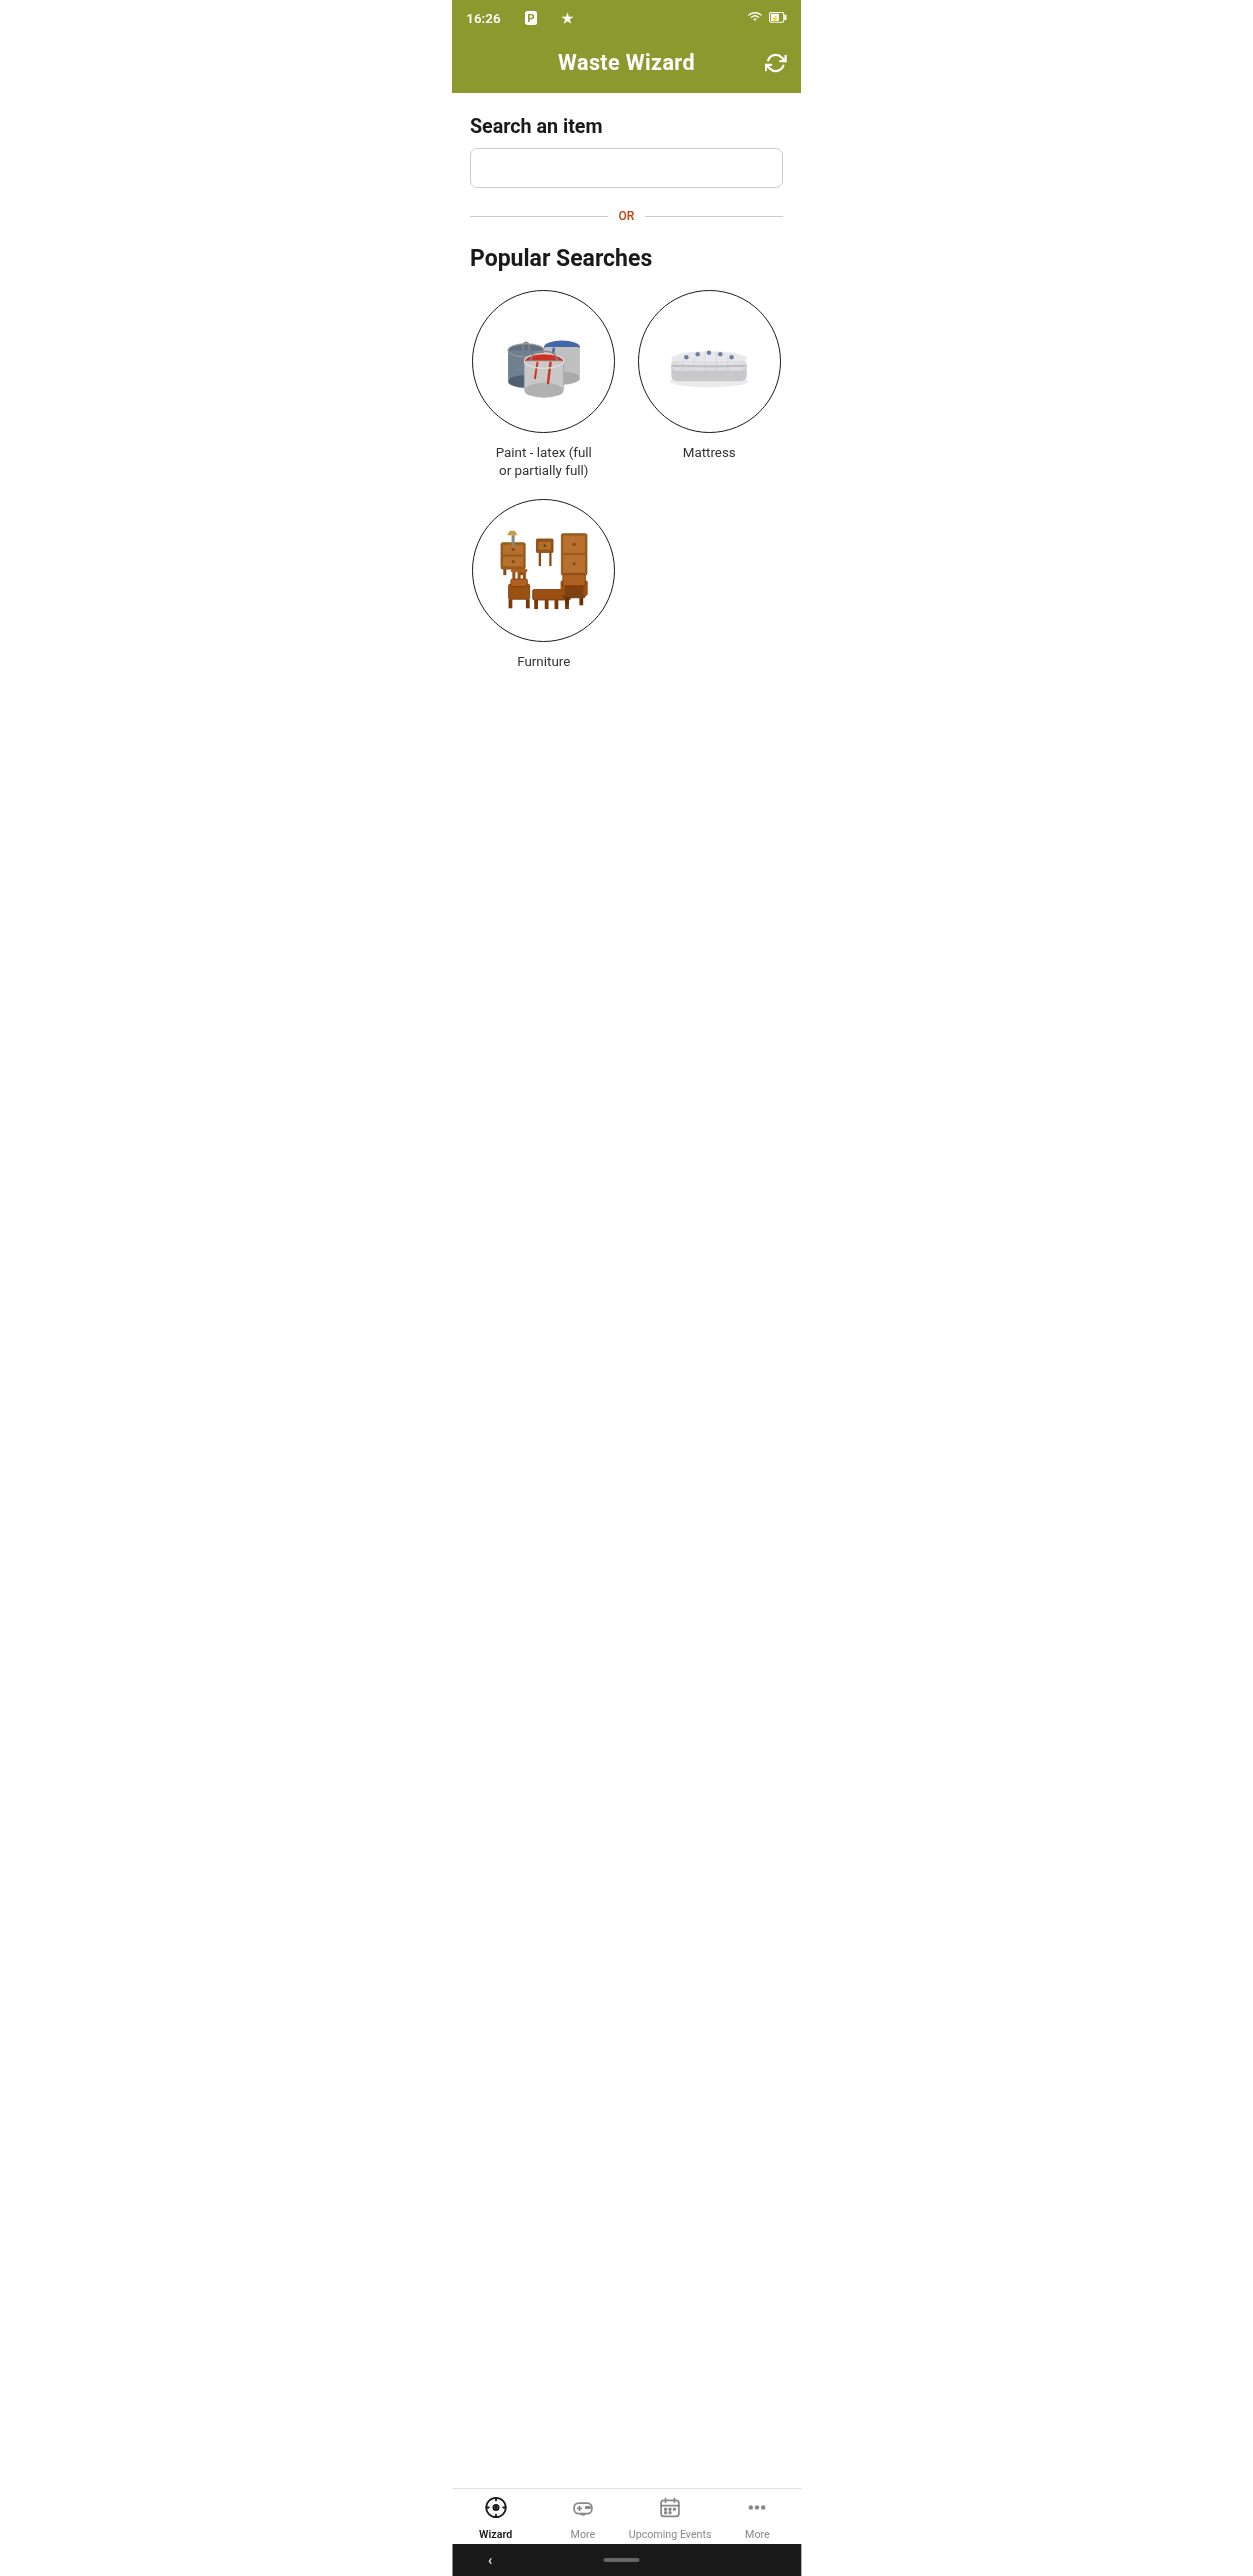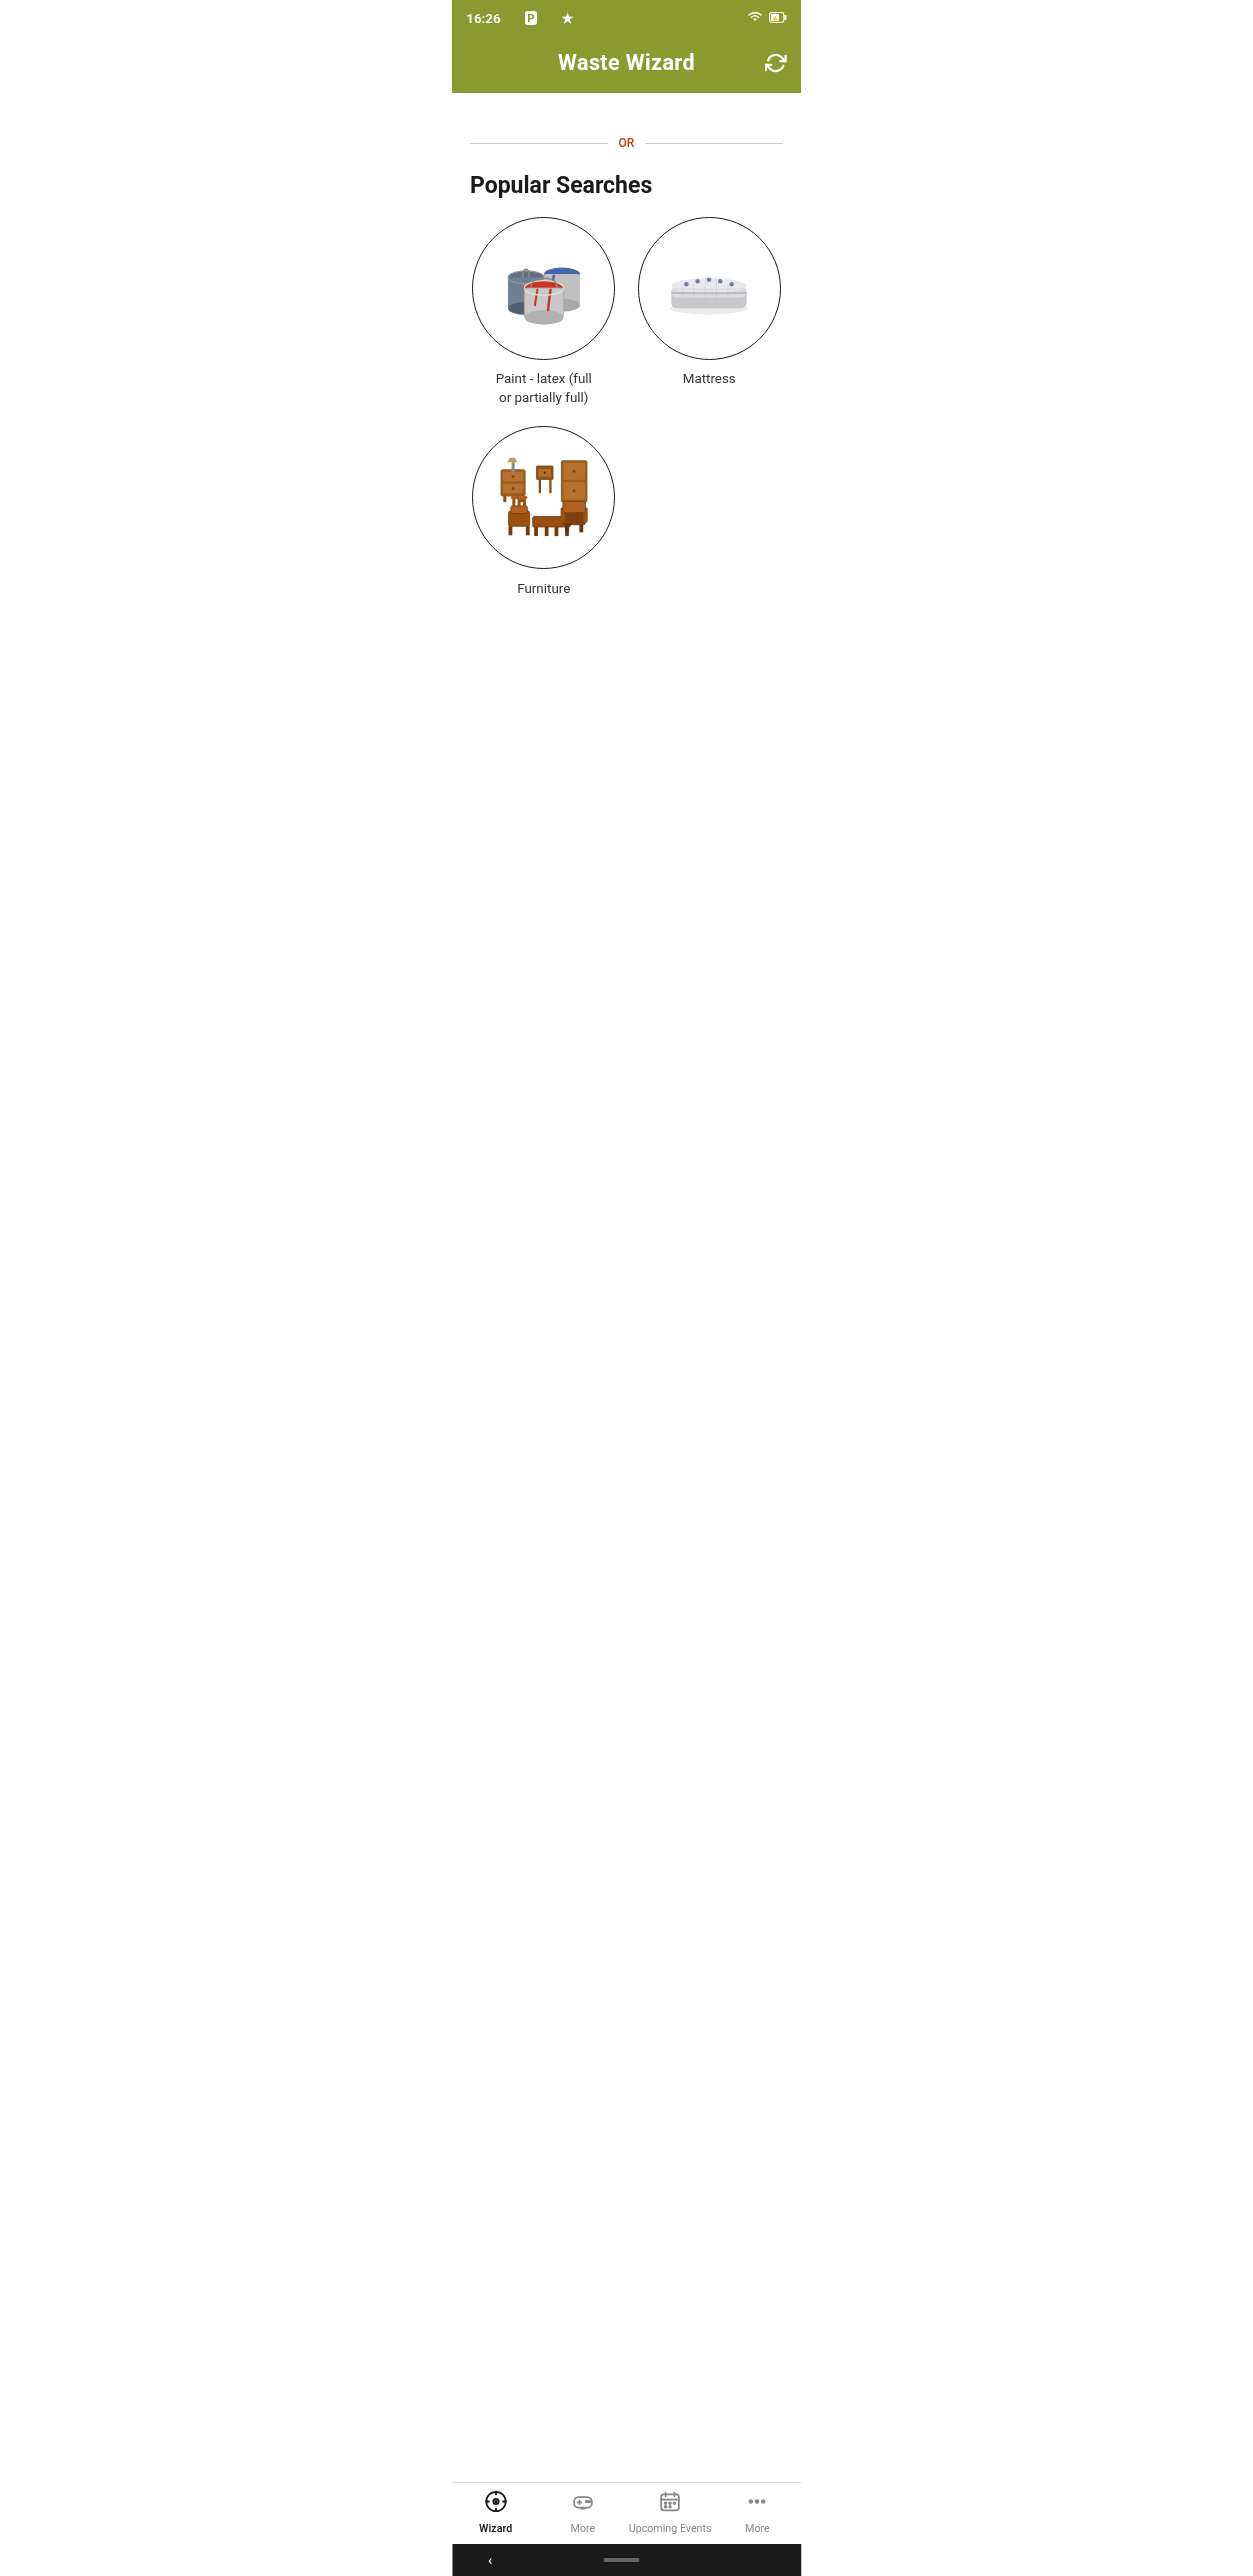"Search an item" div { html: none -> <div> <div>Search an item</div> <div> <span> <svg> <circle></circle> <line></line> </svg> </span> <input> </div> </div> }
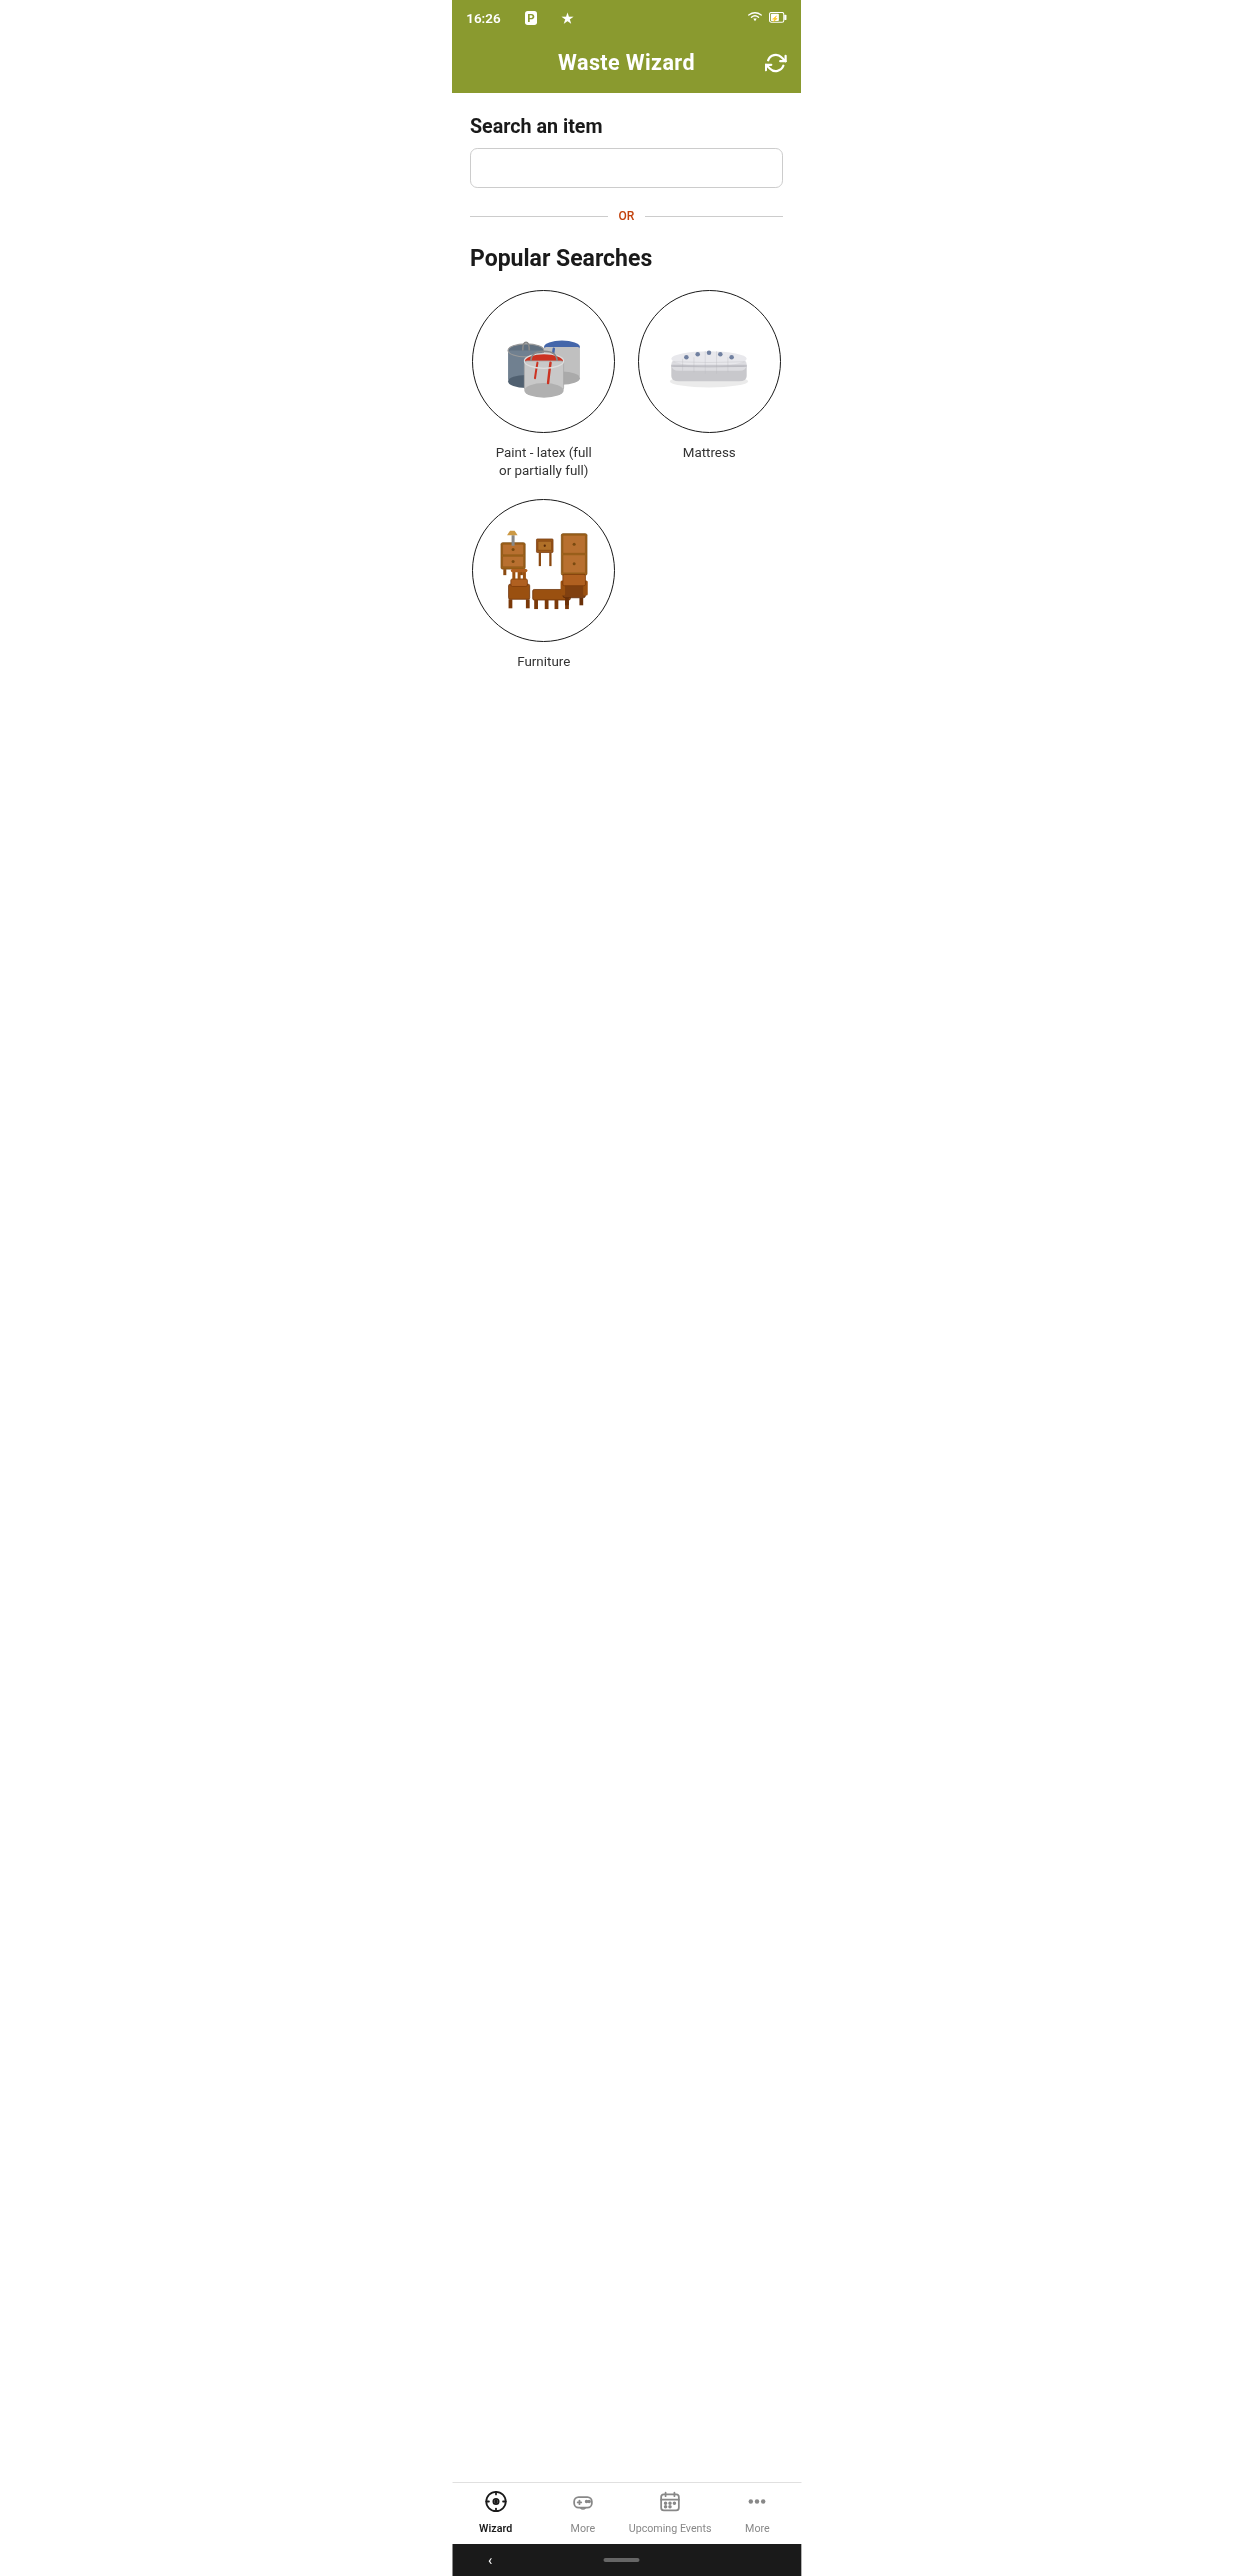"Wizard" .bottom-nav { bottom: 32px -> 26px }
